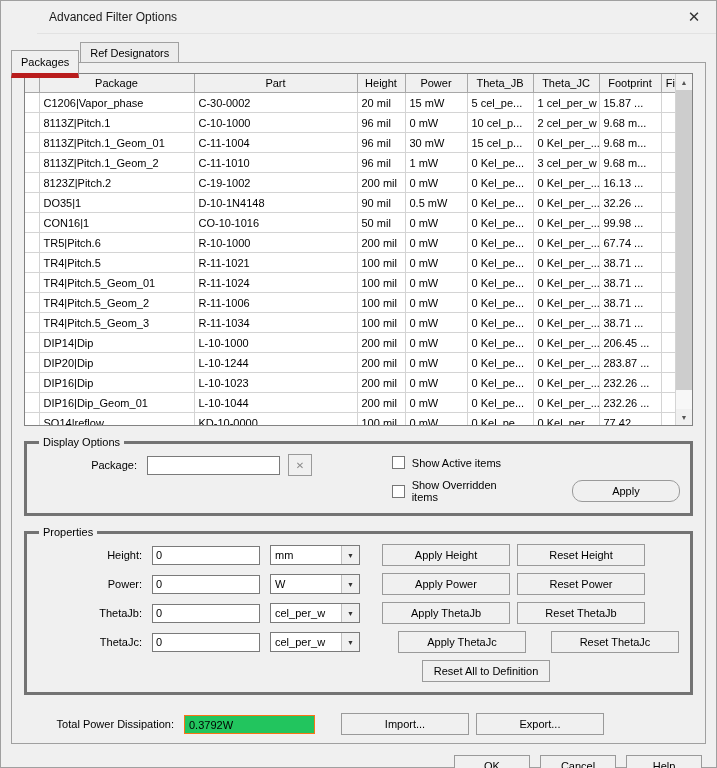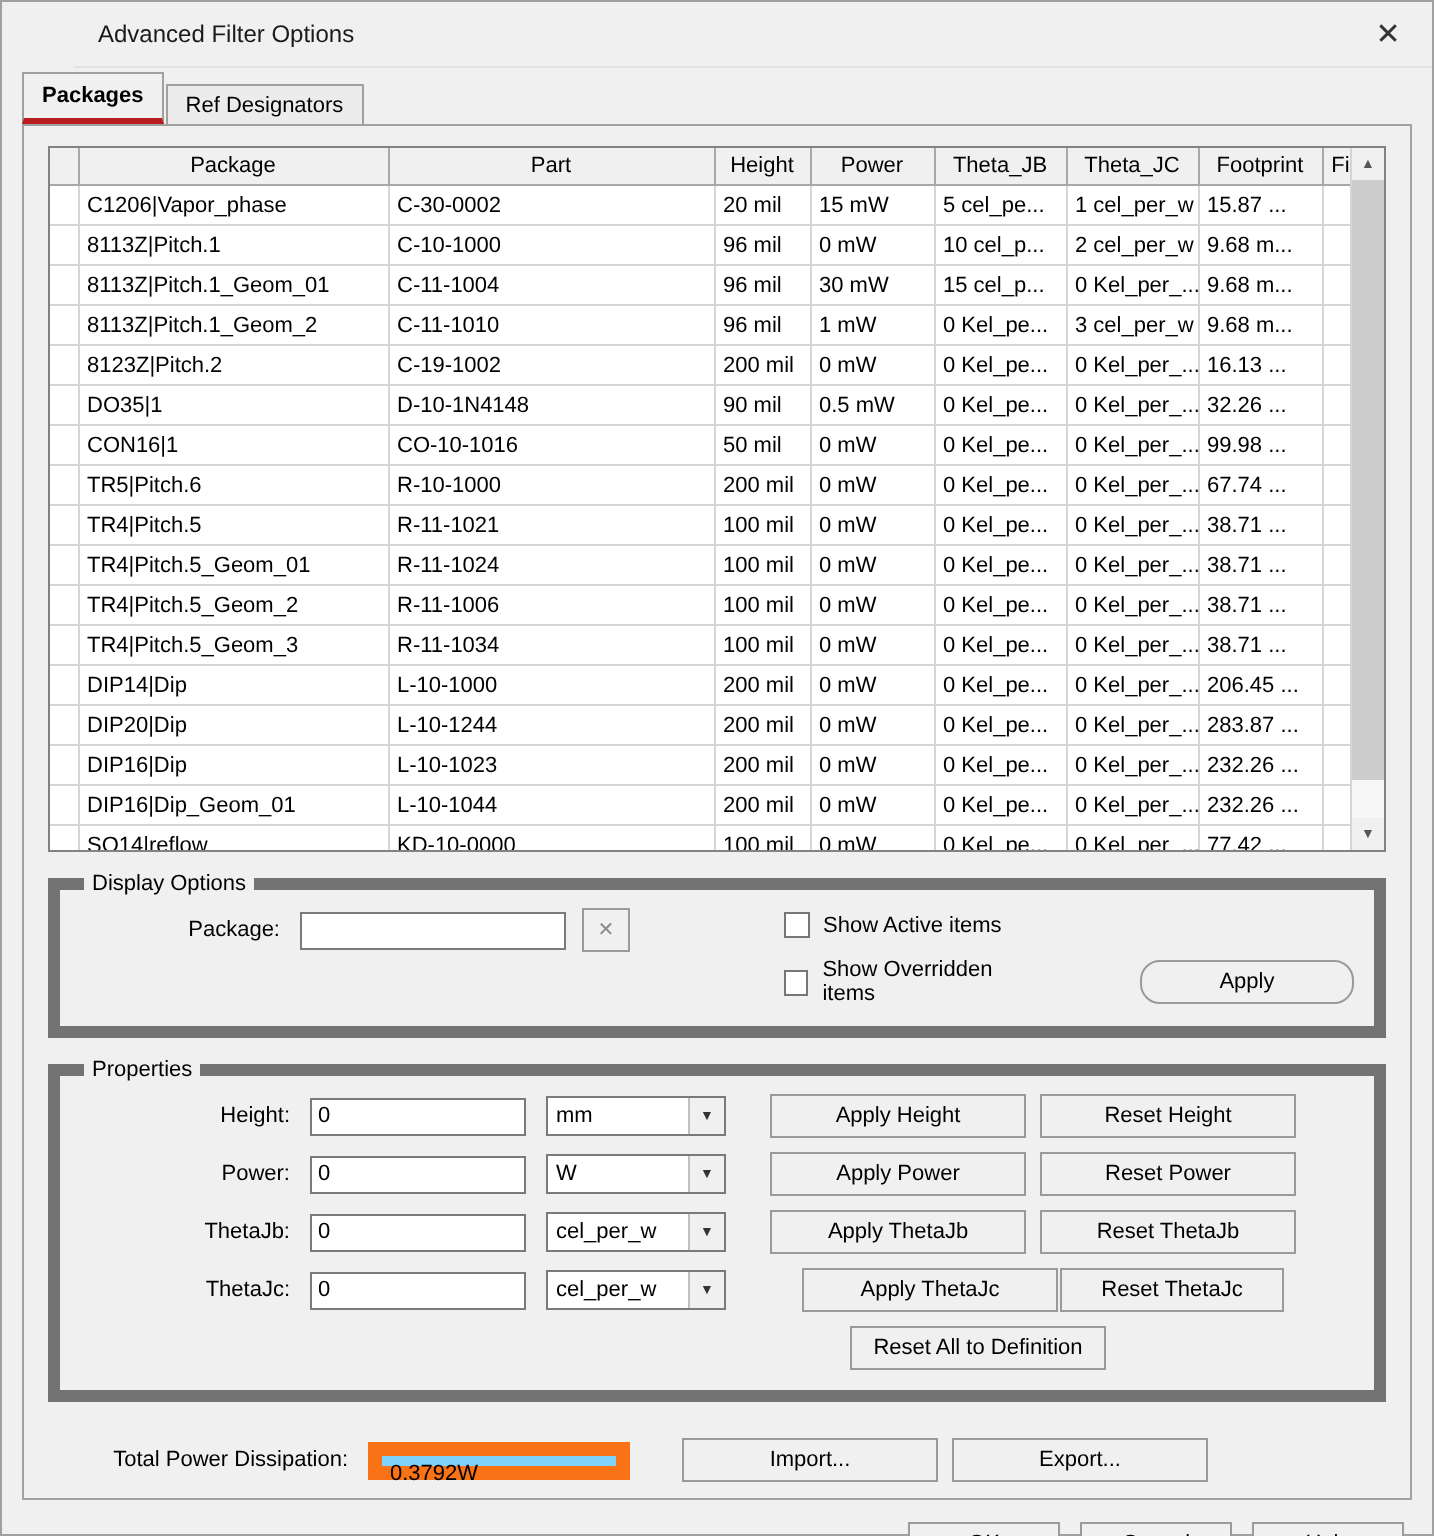"Packages" .tab.active { border-bottom: 3px solid #b91c1c -> 5px solid #b91c1c; font-weight: bold -> normal; top: 0 -> 16px }
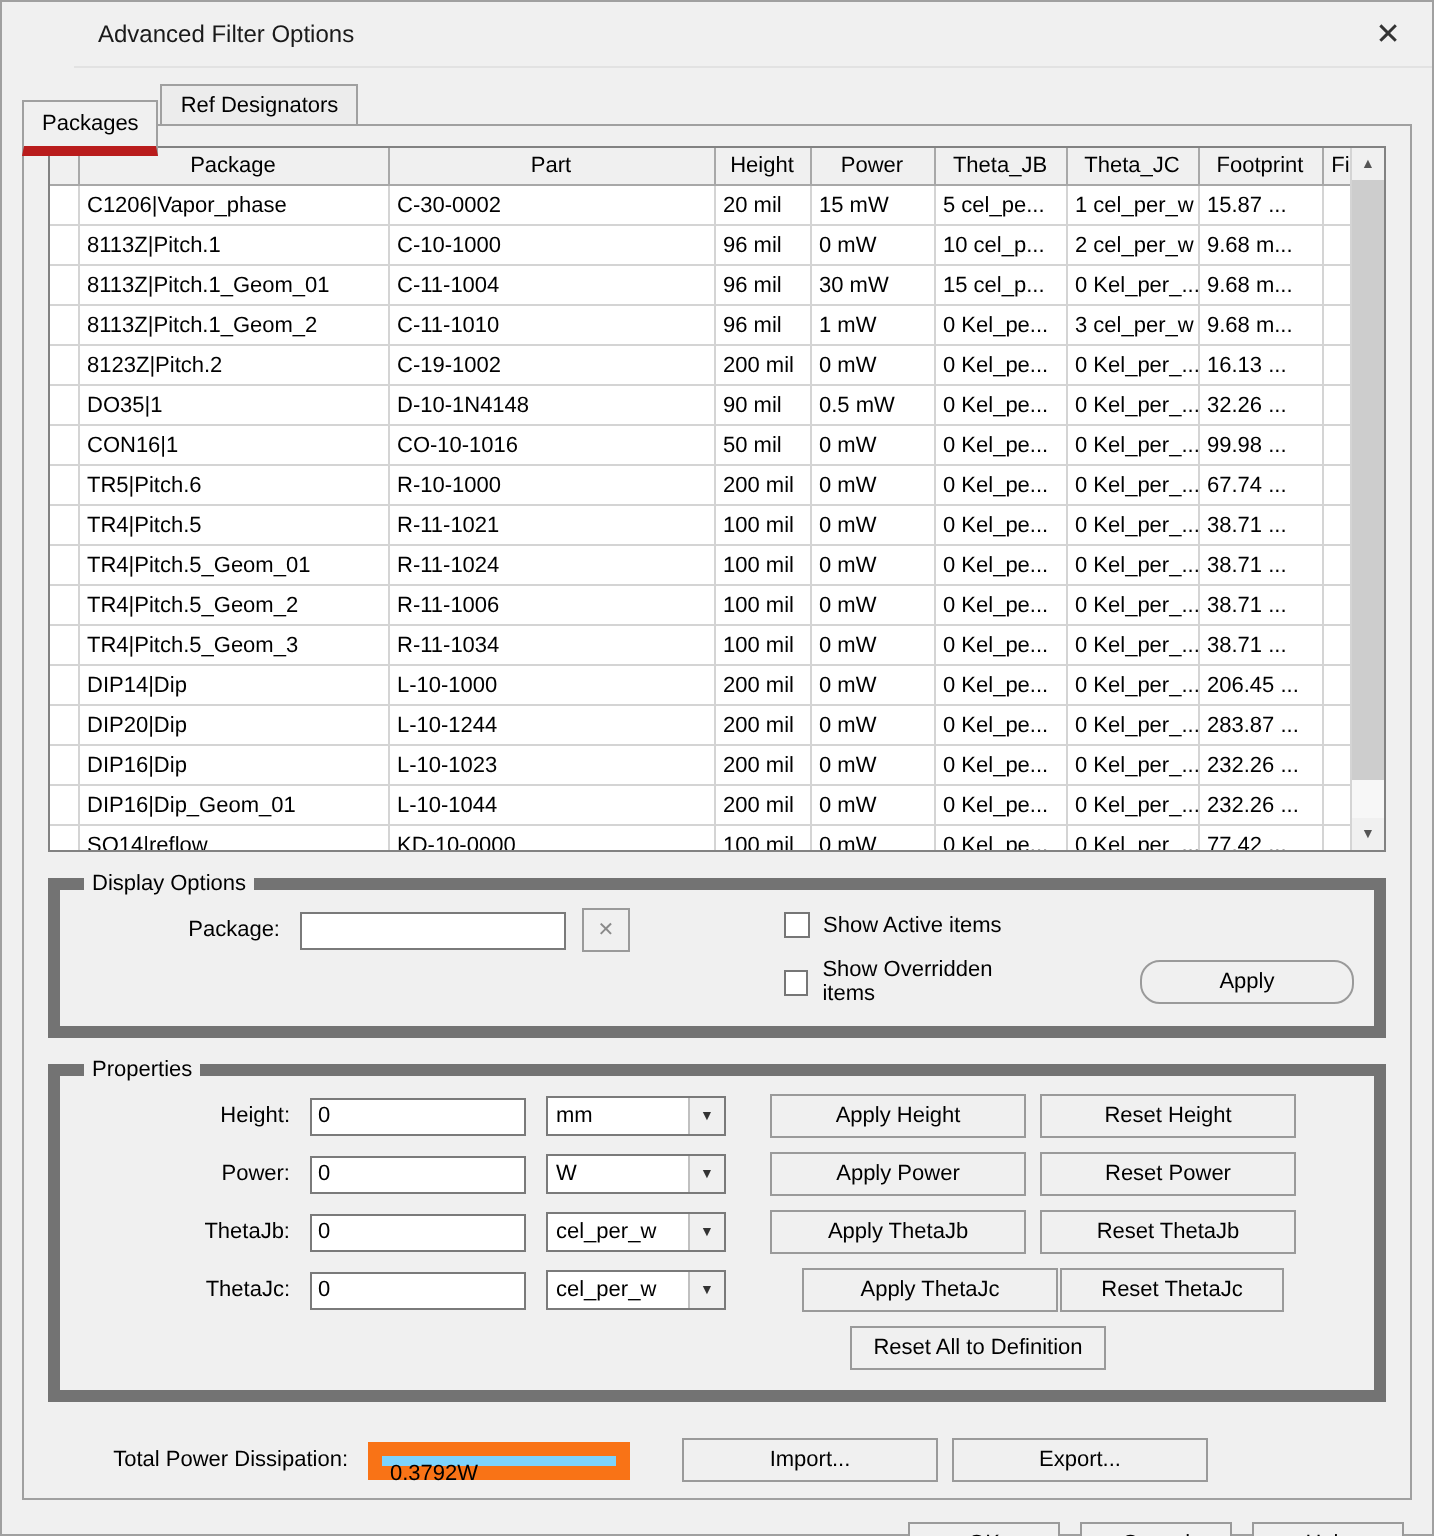"Display Options" fieldset.group { border: 6px solid #737373 -> 3px solid #737373 }
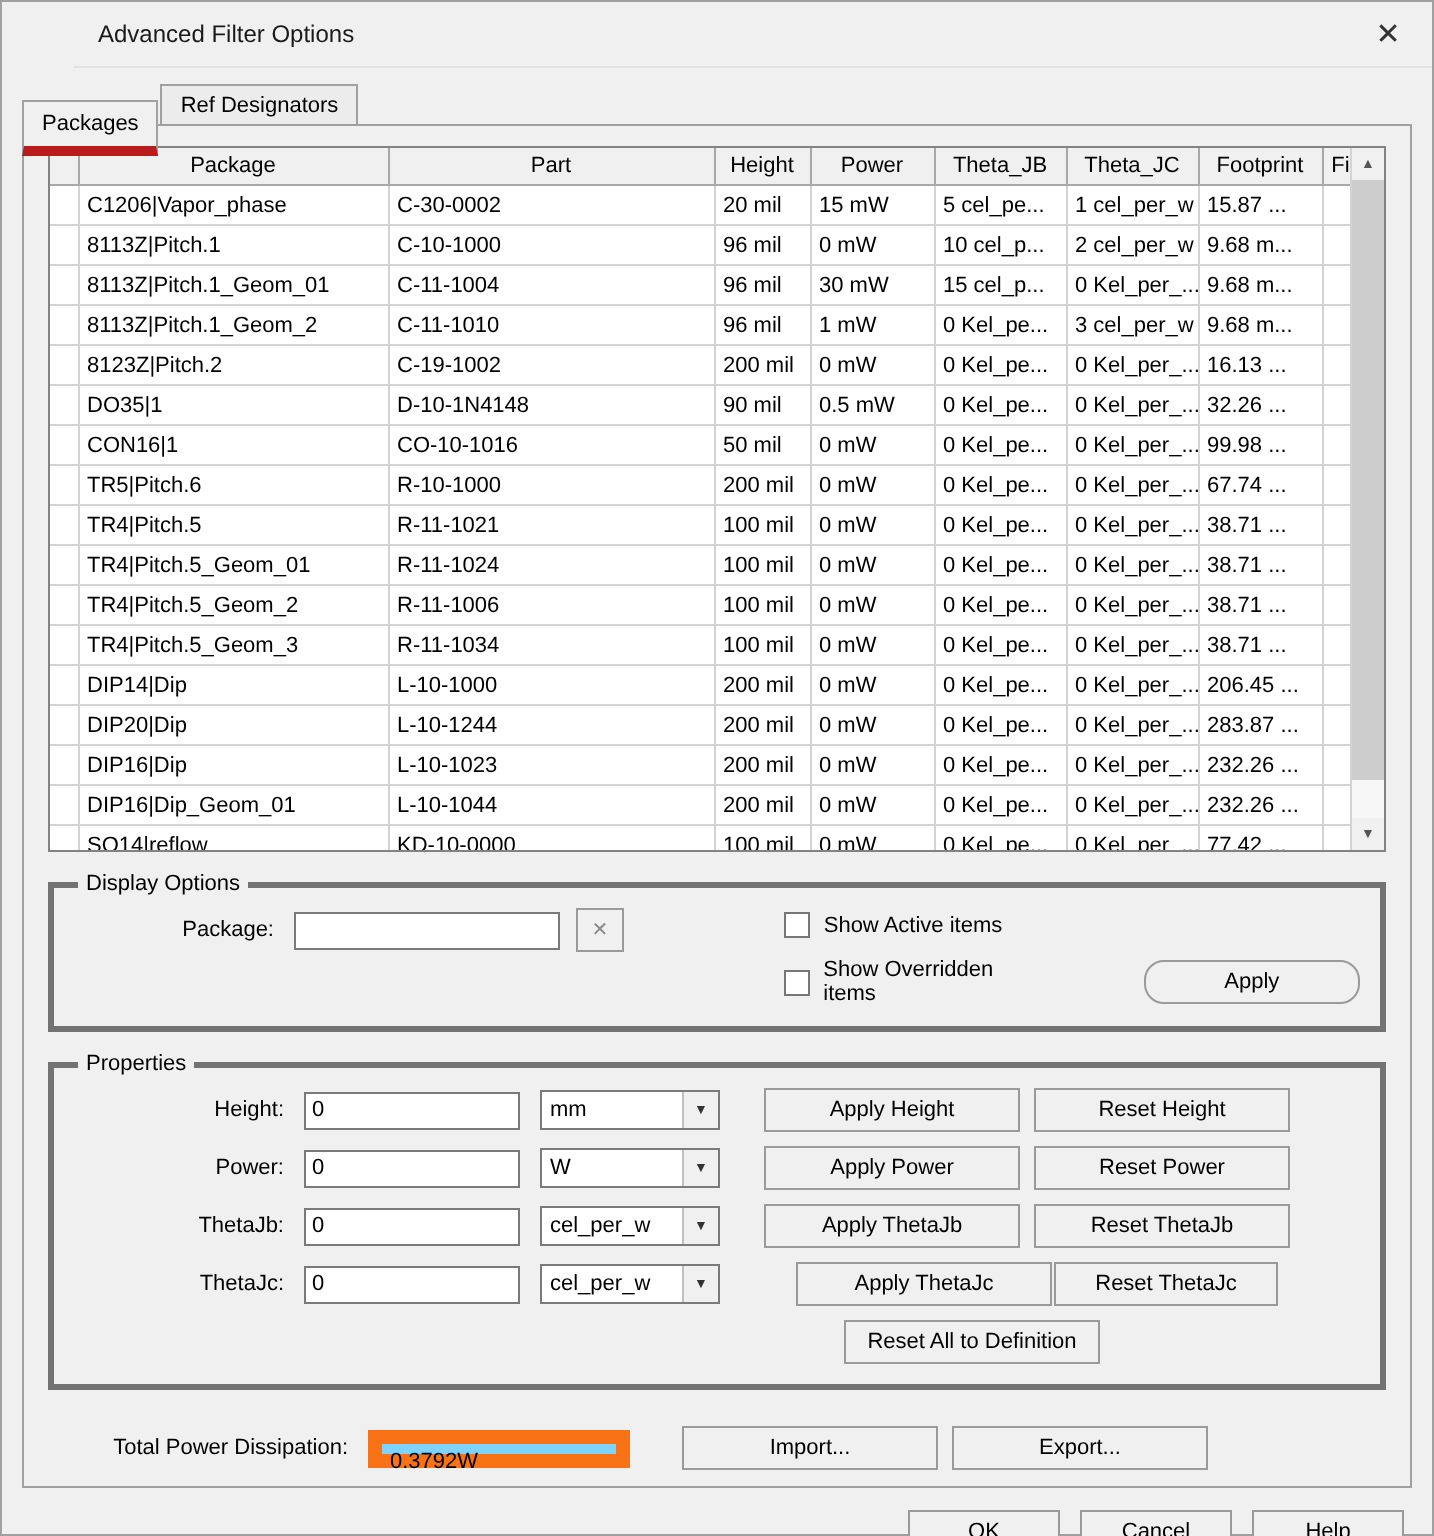"Reset ThetaJc" div.btn { margin-left: 1px -> 25px; width: 112px -> 128px }
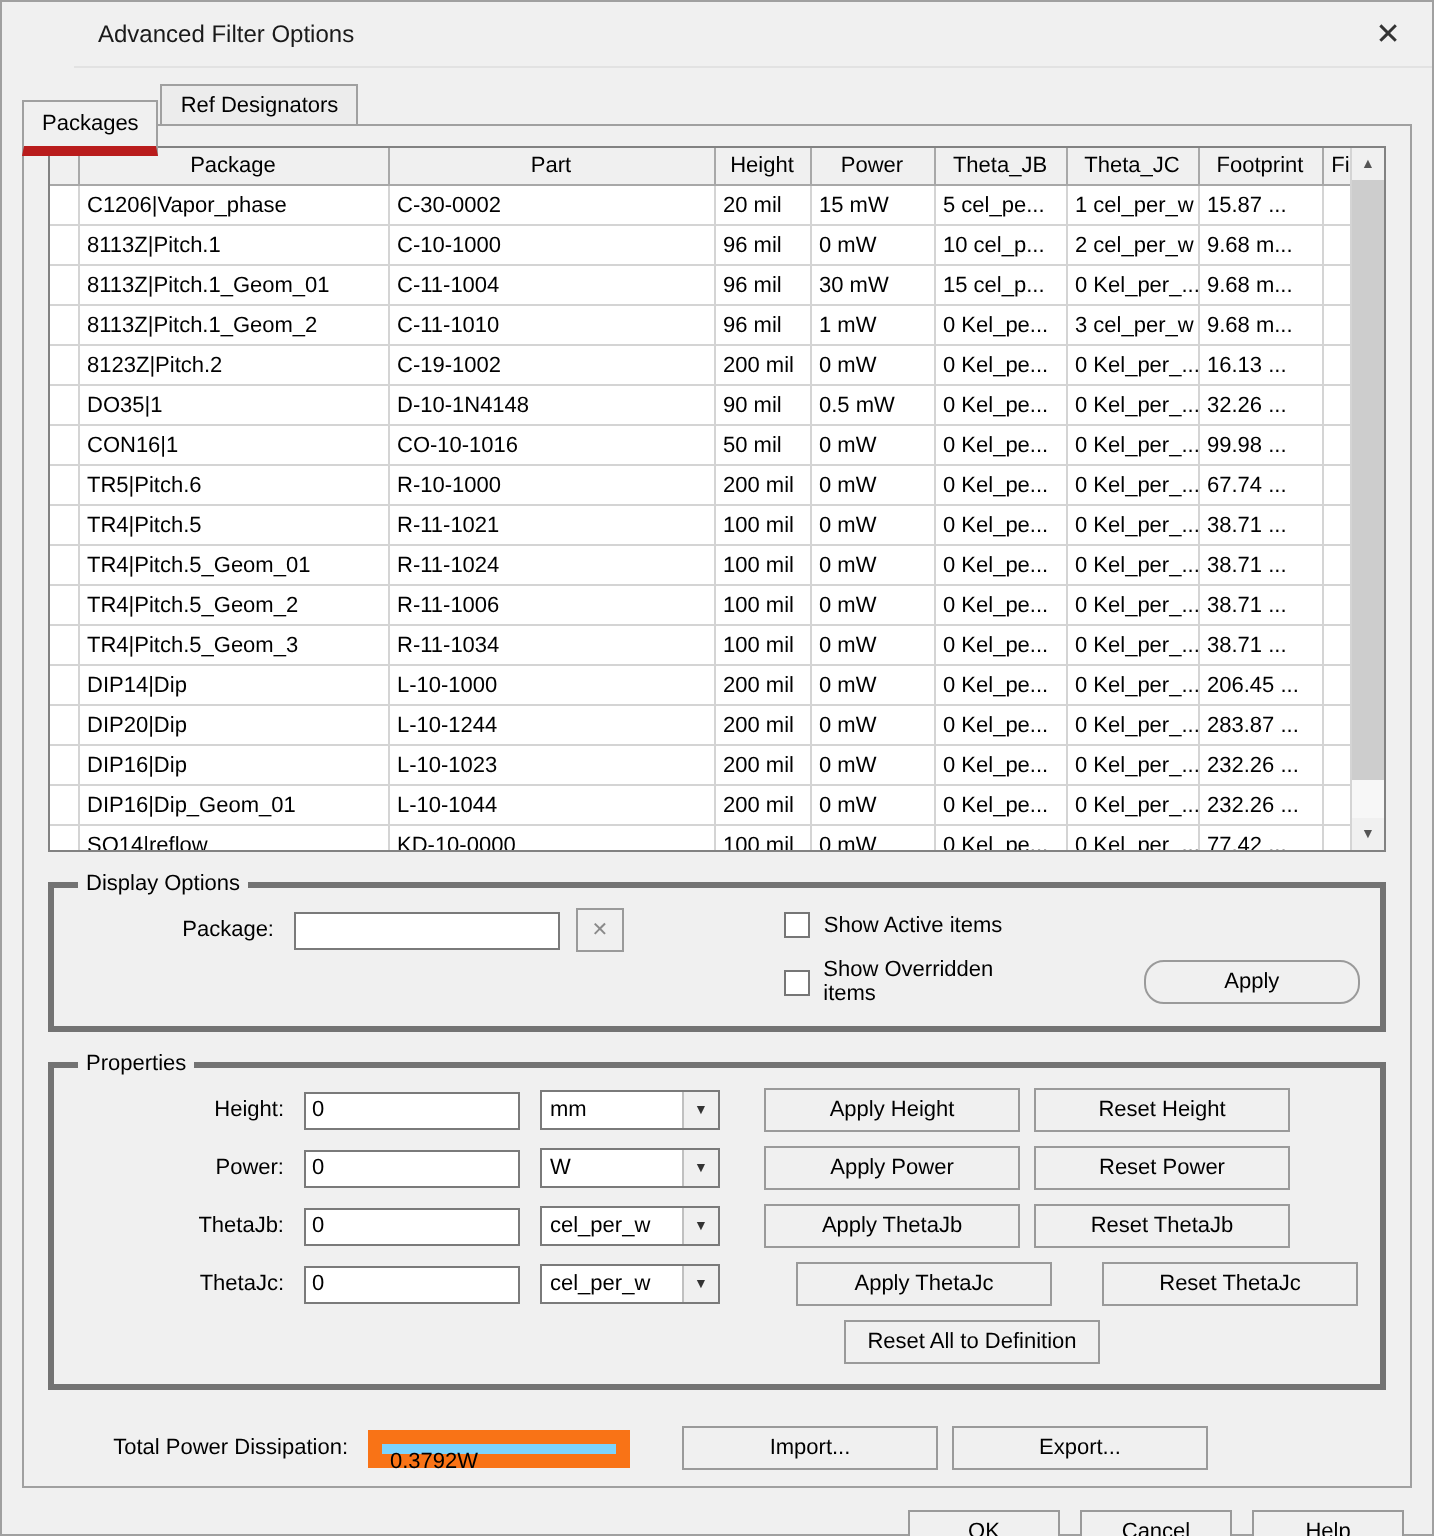"0.3792W" div { background: #7dd3fc -> #22c55e; border: 7px solid #f97316 -> 1px solid #f97316 }
